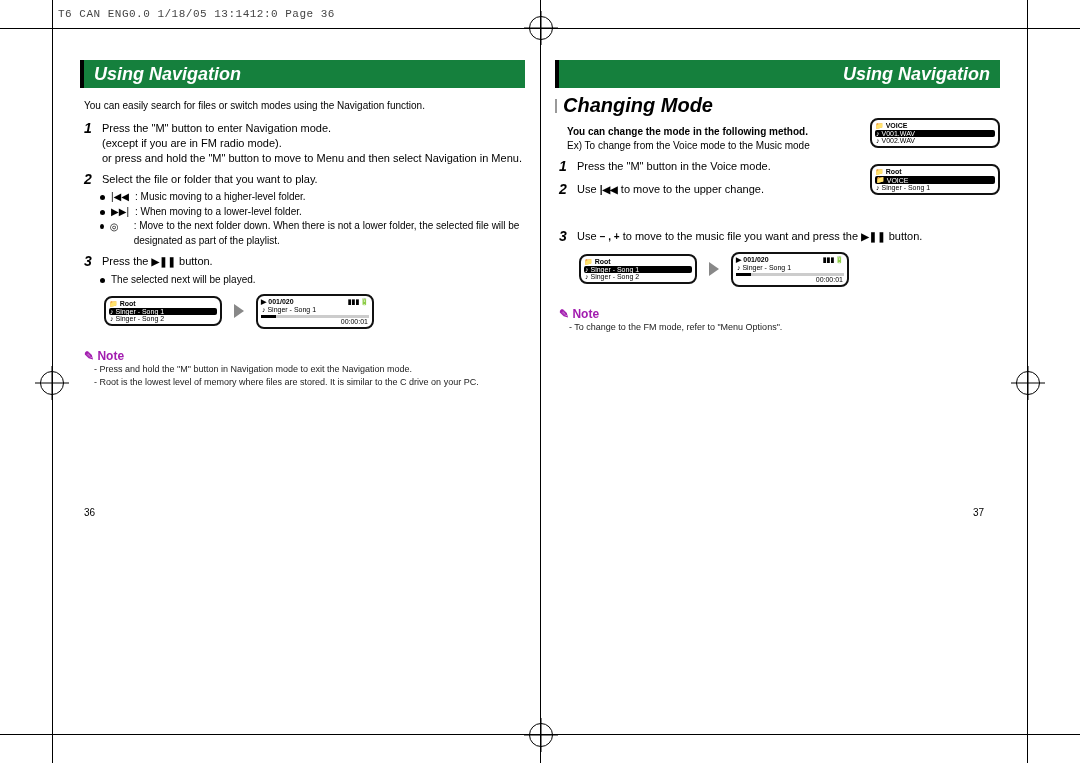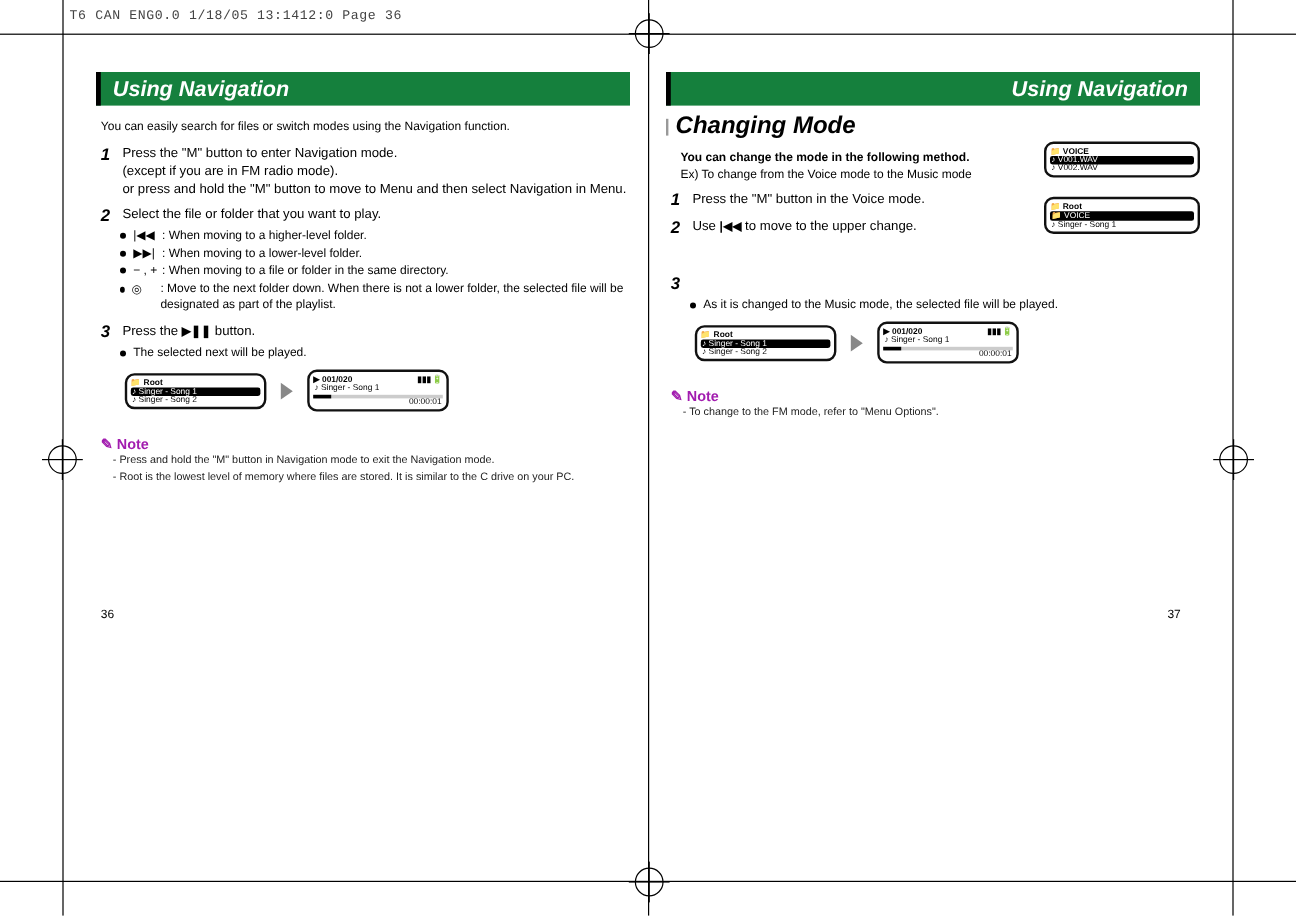"When moving to a higher-level" span { text: When -> Music }
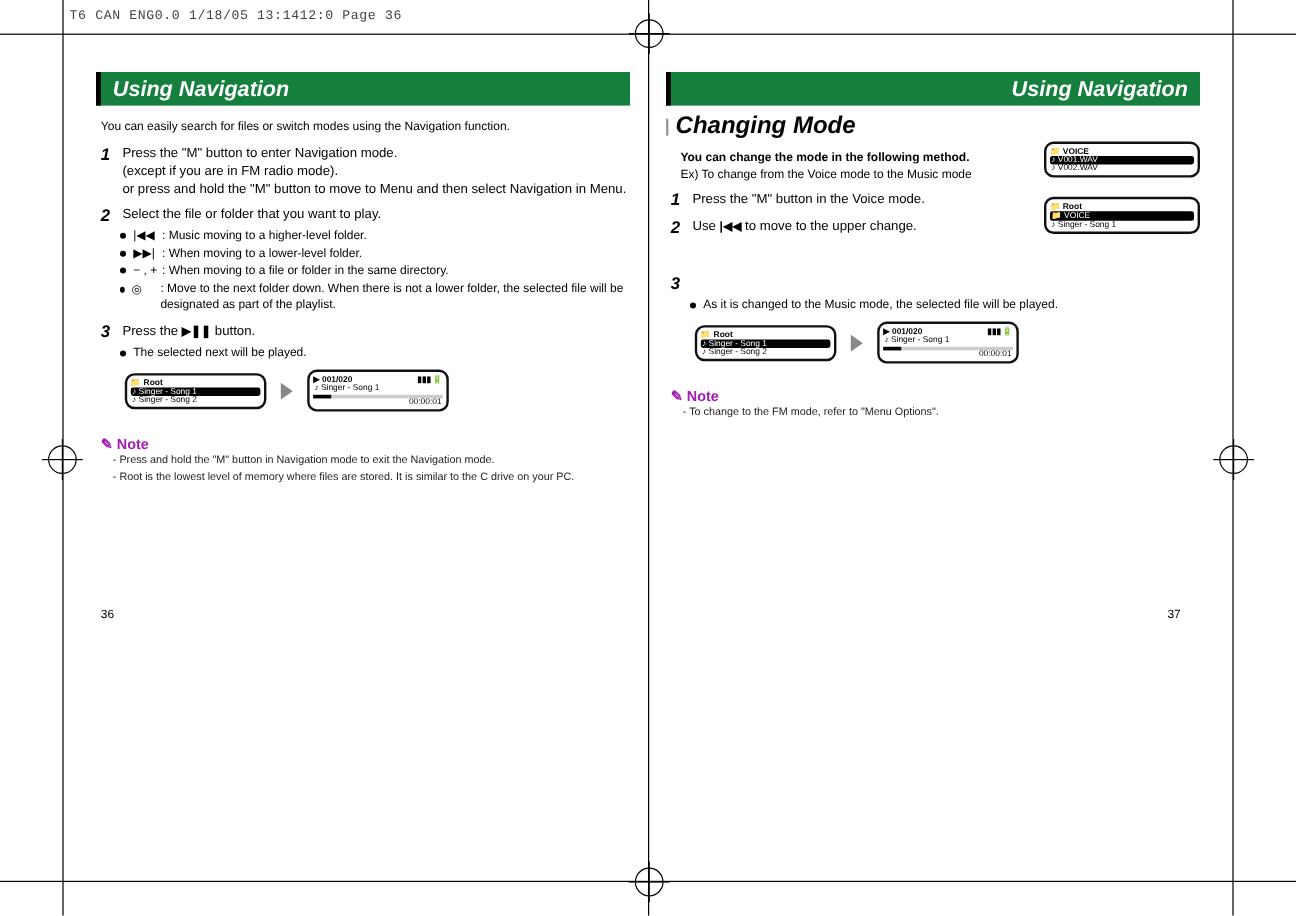"− , + : When" div { html: <div><span></span><span>− , +</span>: <span>When moving to a file or folder in the same directory.</span></div> -> none }
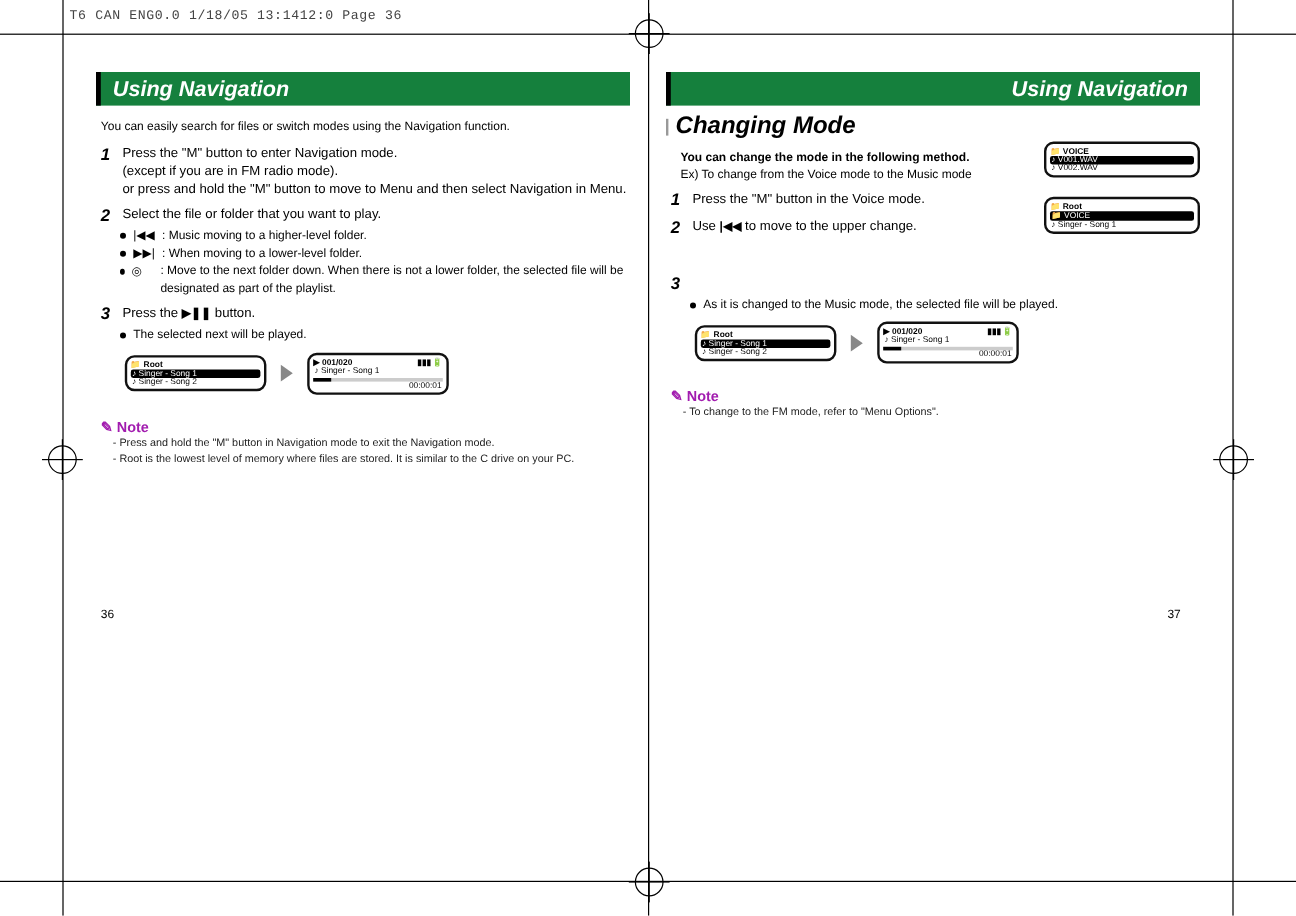"Use − , + to" div.stepbody { html: none -> <div><span>Use </span><b>− , +</b><span> to move to the music file you want and press the </span><b>▶❚❚</b><span> button.</span></div> }
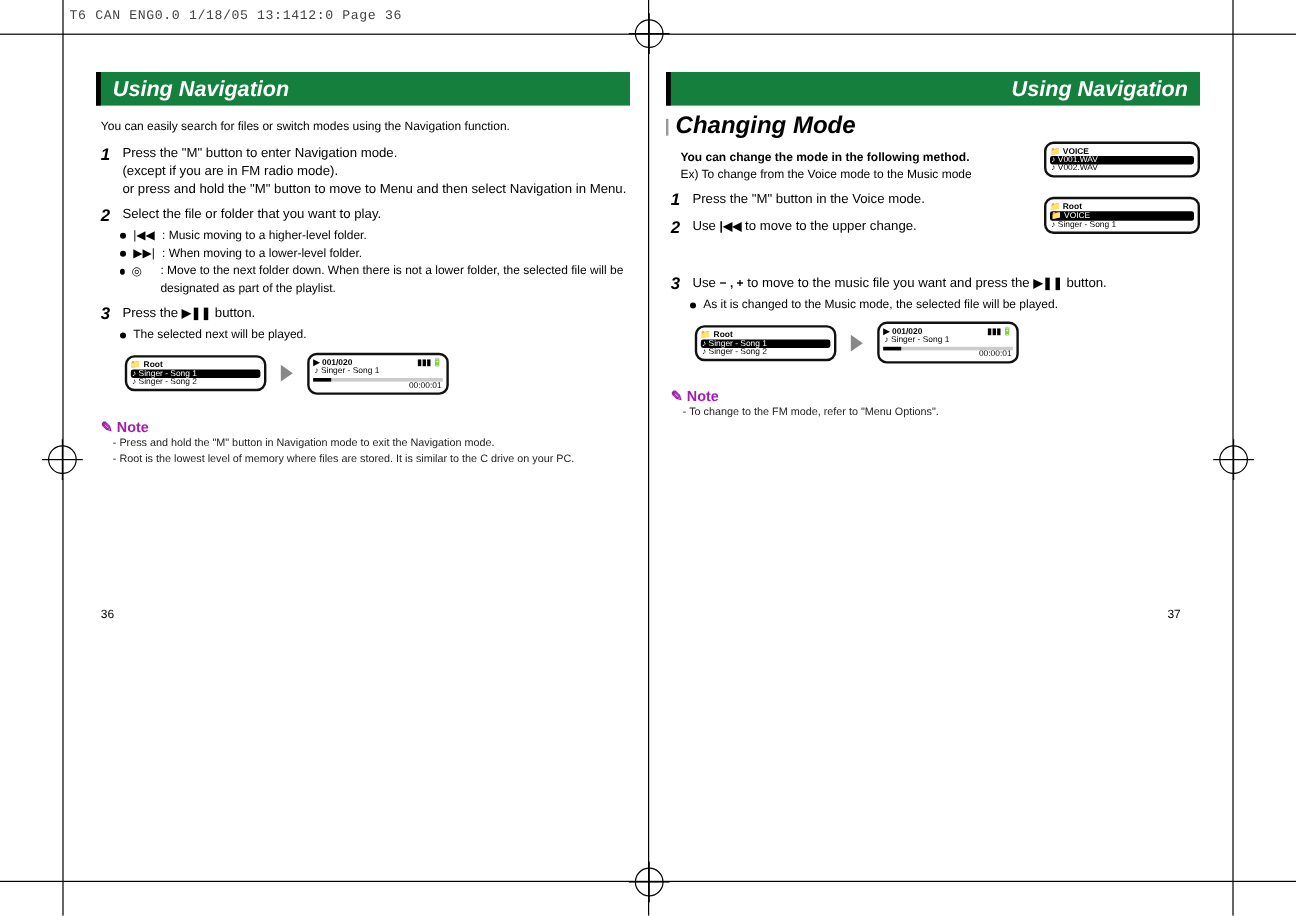"As it is changed to" div.sub { html: <div> <span></span><span>As it is changed to the Music mode, the selected file will be played.</span> </div> -> none }
